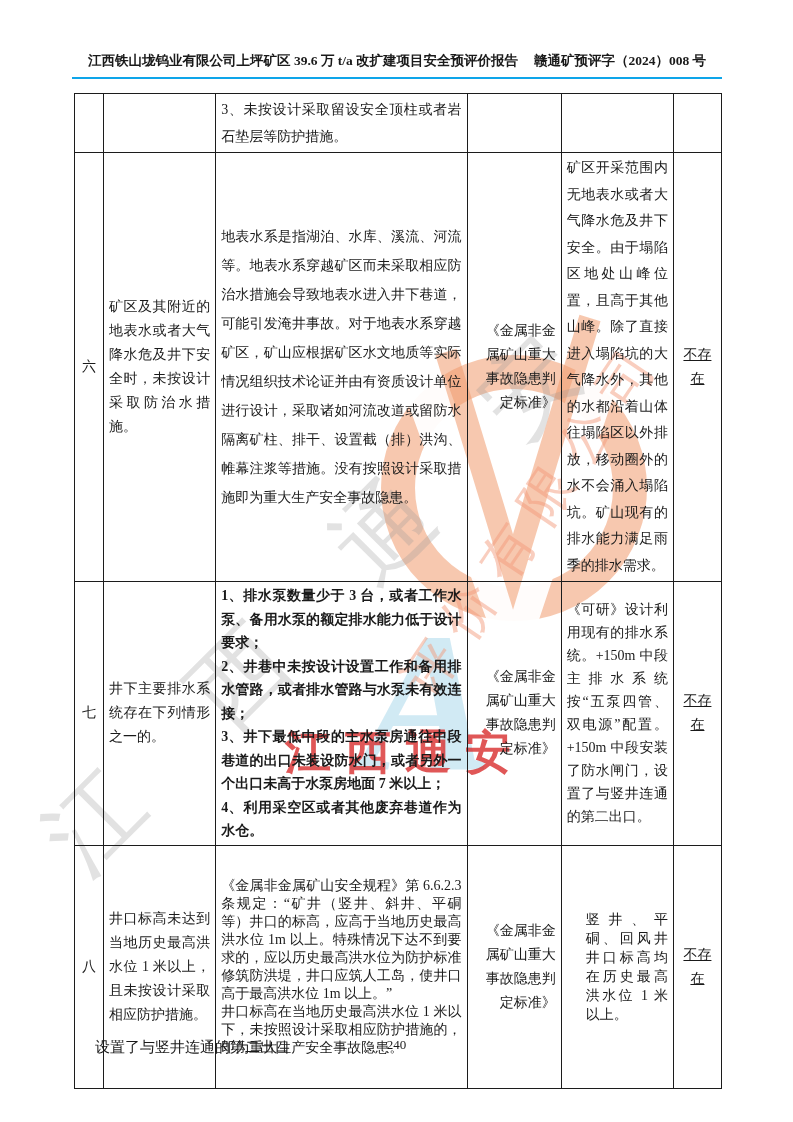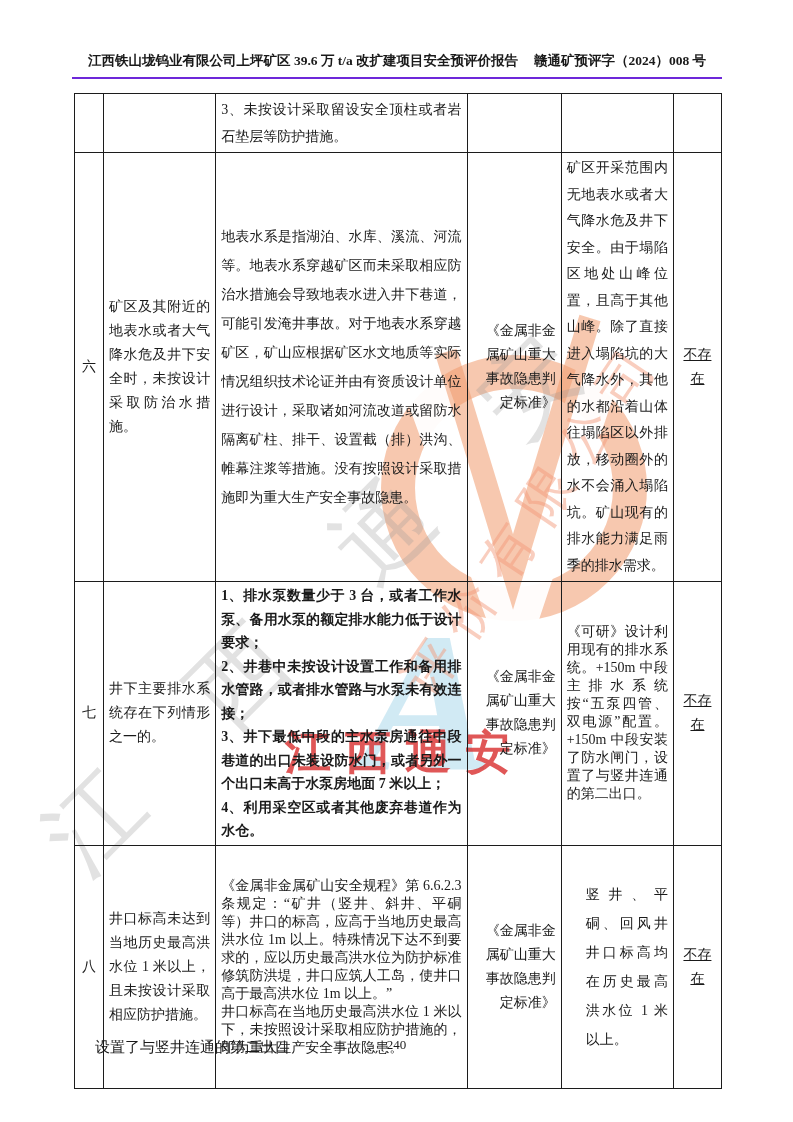"江西铁山垅钨业有限公司上坪矿区 39.6 万 t/a 改扩建项目安全预评价报告" .header { border-bottom: 2px solid #6d28d9 -> 2px solid #0ea5e9 }
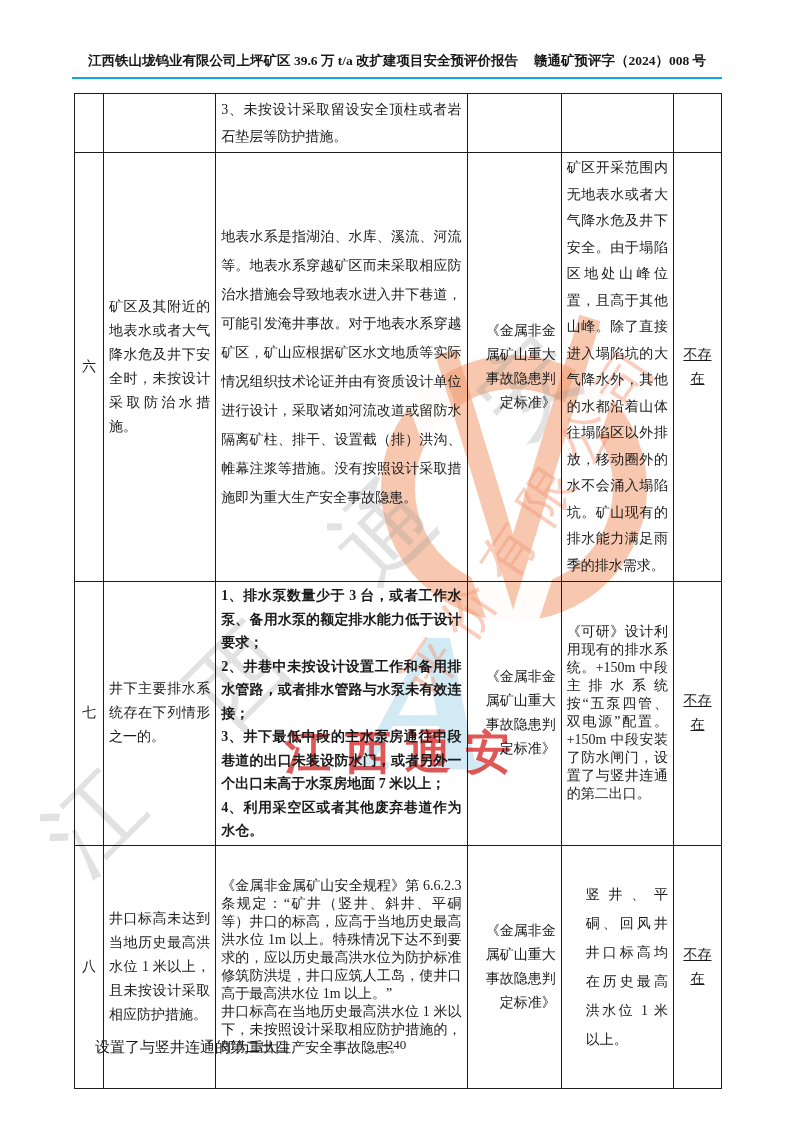"《可研》设计利用现有的排水系统。+150m" tr.r2 .c-status { line-height: 18px -> 23px }
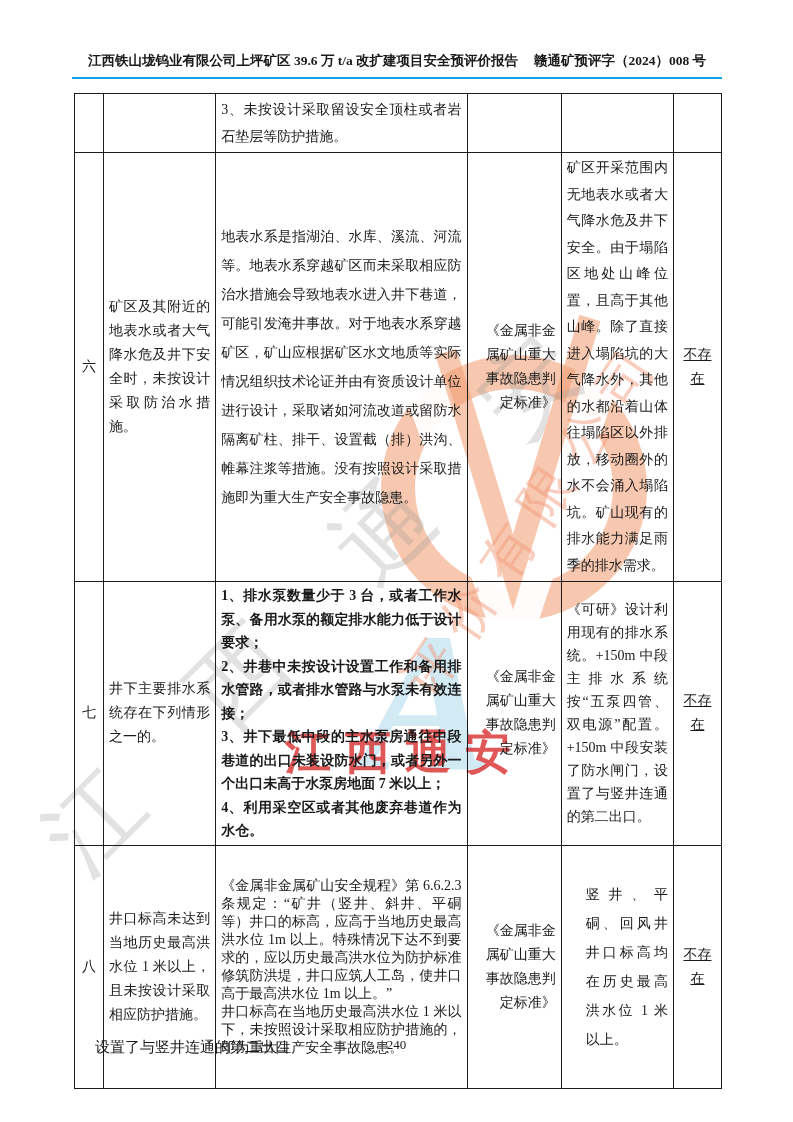"竖井、平硐、回风井井口标高均在历史最高洪水位 1 米以上。" tr.r3 .c-status { line-height: 29px -> 19px }
